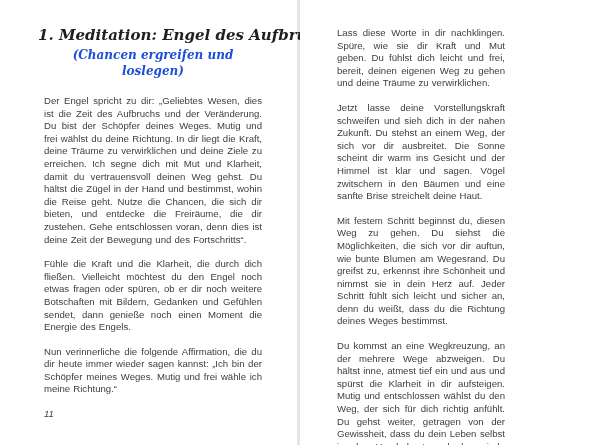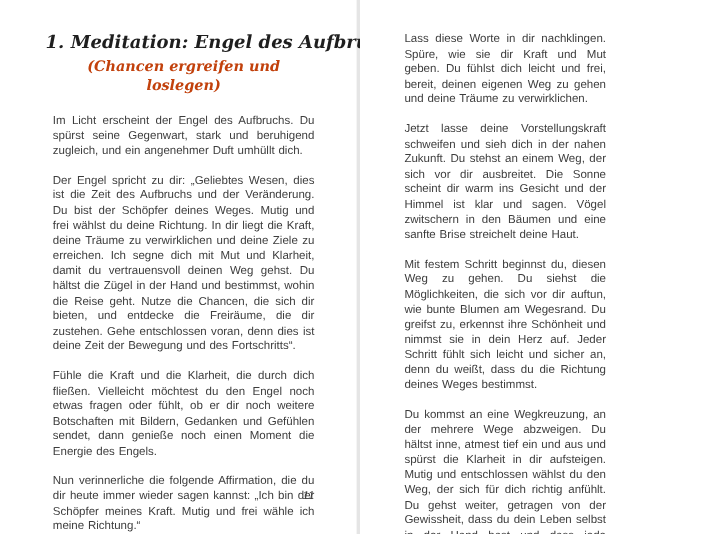"(Chancen ergreifen und loslegen)" .chapter-subtitle { color: #c2410c -> #1d4ed8 }
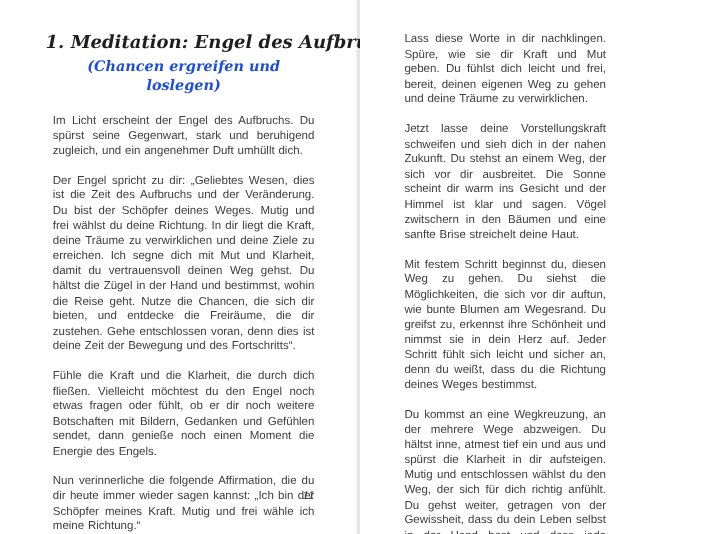"Im Licht erscheint der Engel" p { html: <p>Im Licht erscheint der Engel des Aufbruchs. Du spürst seine Gegenwart, stark und beruhigend zugleich, und ein angenehmer Duft umhüllt dich.</p> -> none }
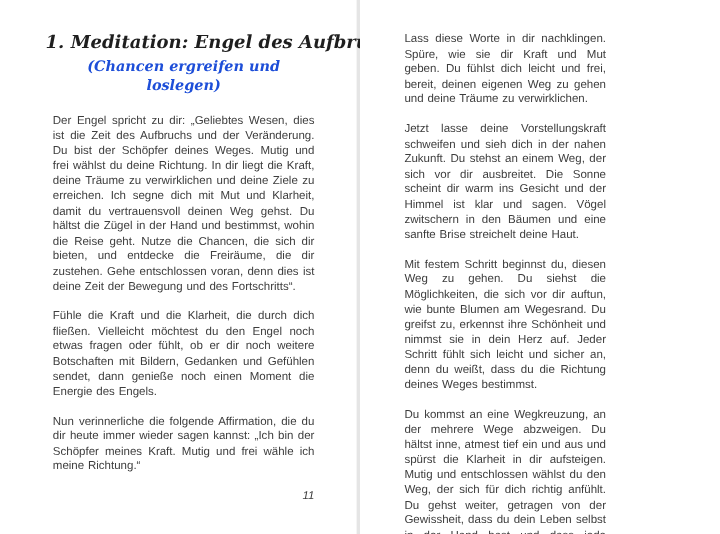"Fühle die Kraft und die" p { text: fühlt -> spüren }
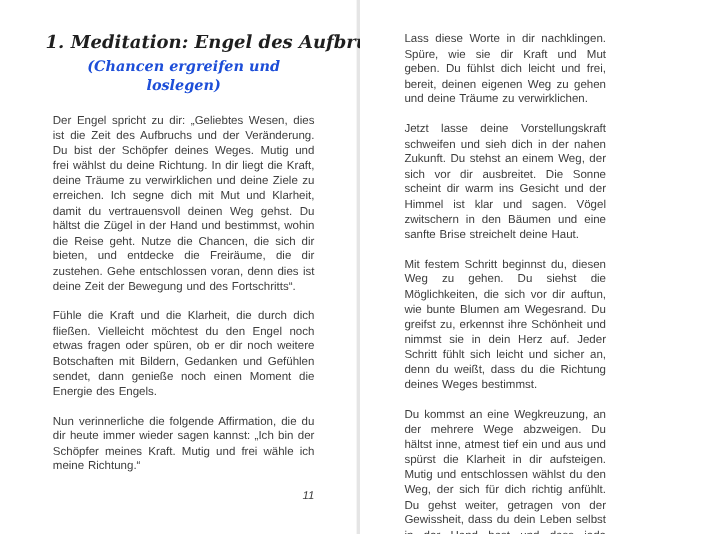"Nun verinnerliche die folgende" p { text: Kraft -> Weges }
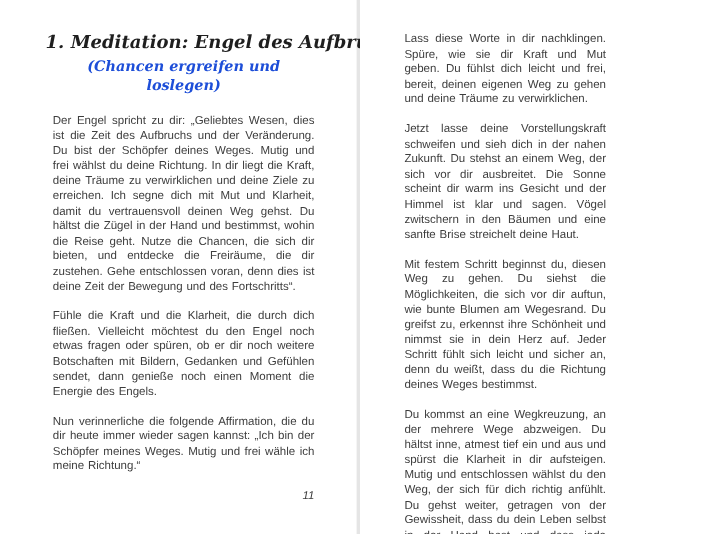"11" .page-number { text-align: right -> left }
